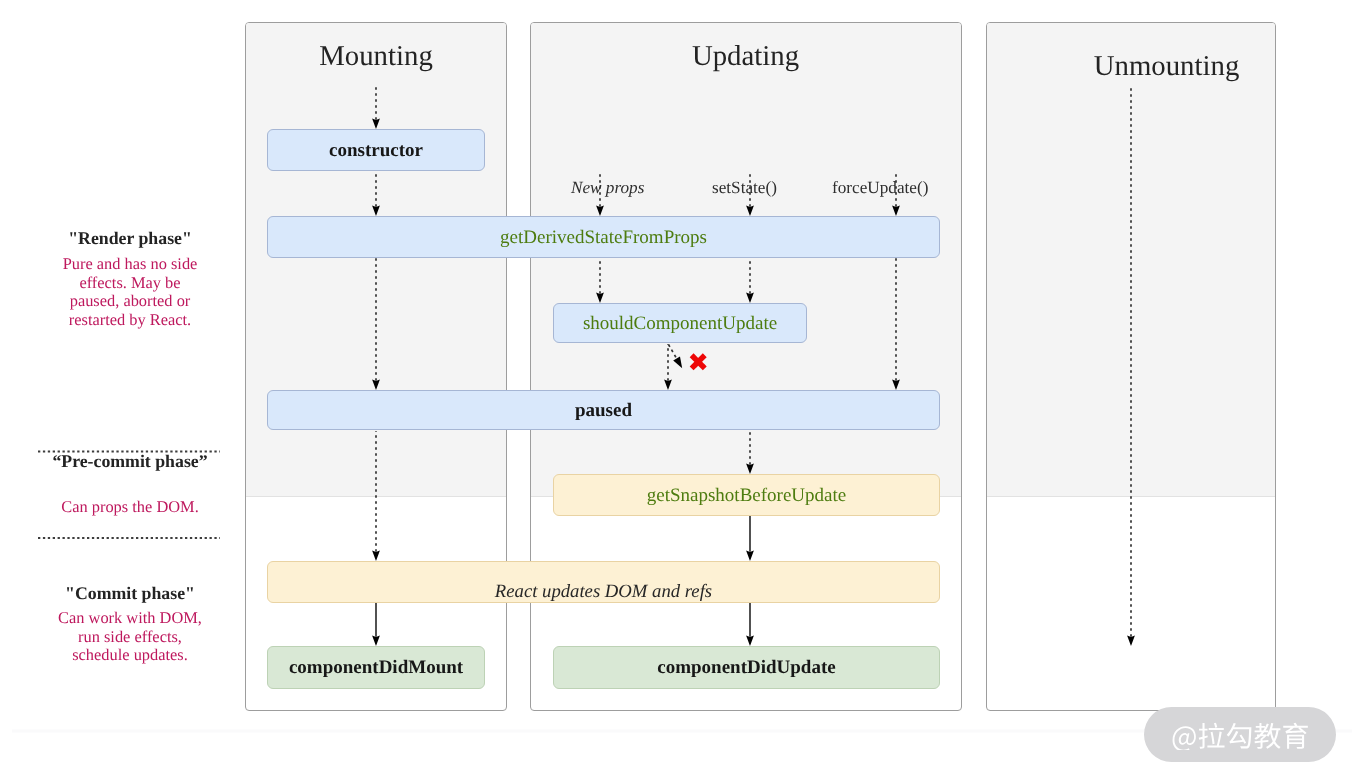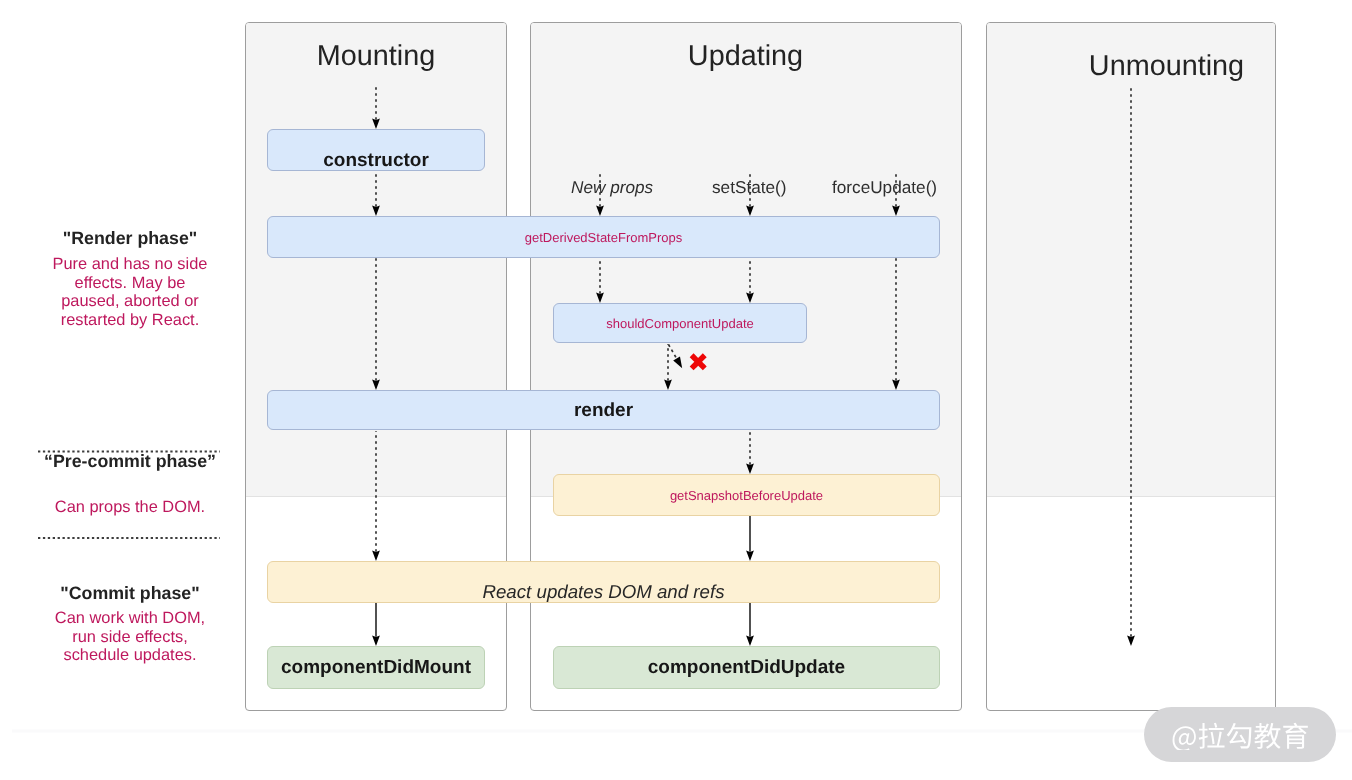"Mounting" #stage { font-family: none -> Liberation Serif, serif }
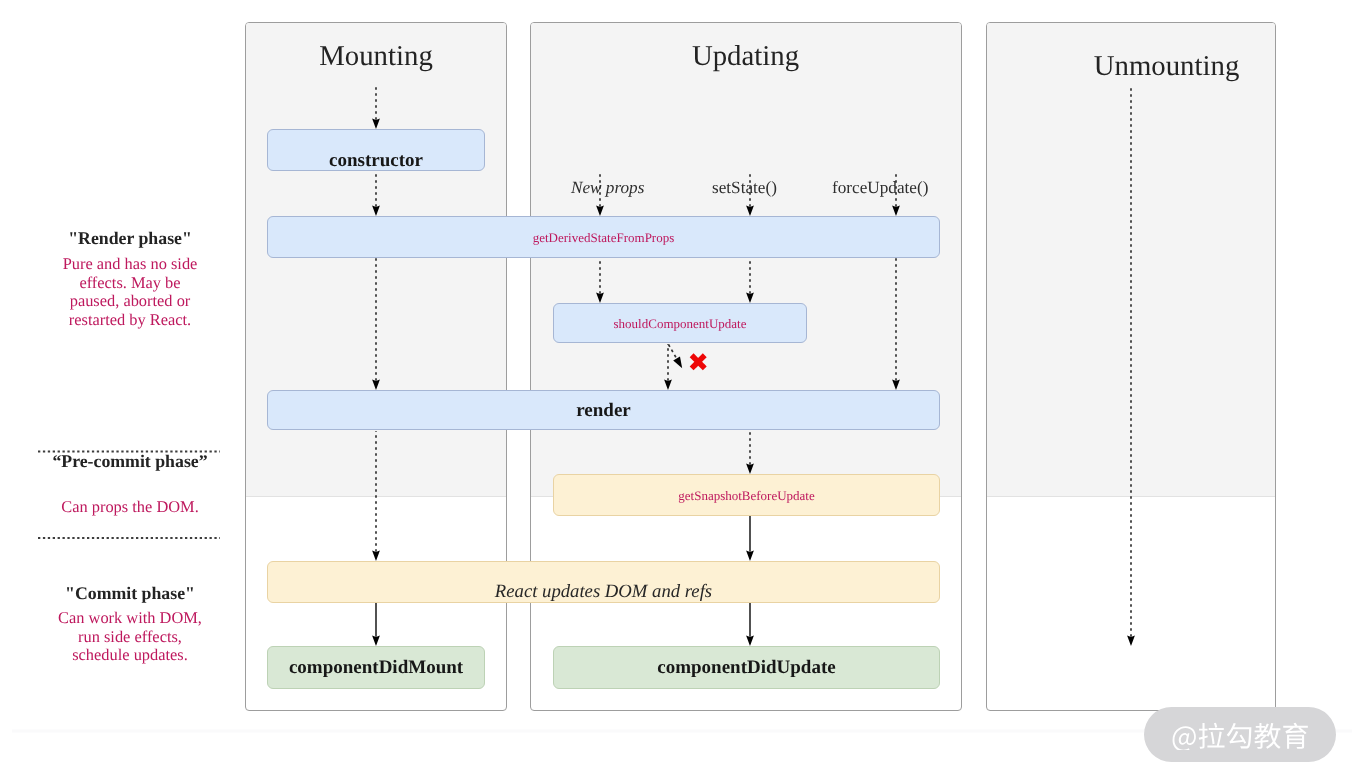"constructor" div.node { align-items: flex-end -> none }
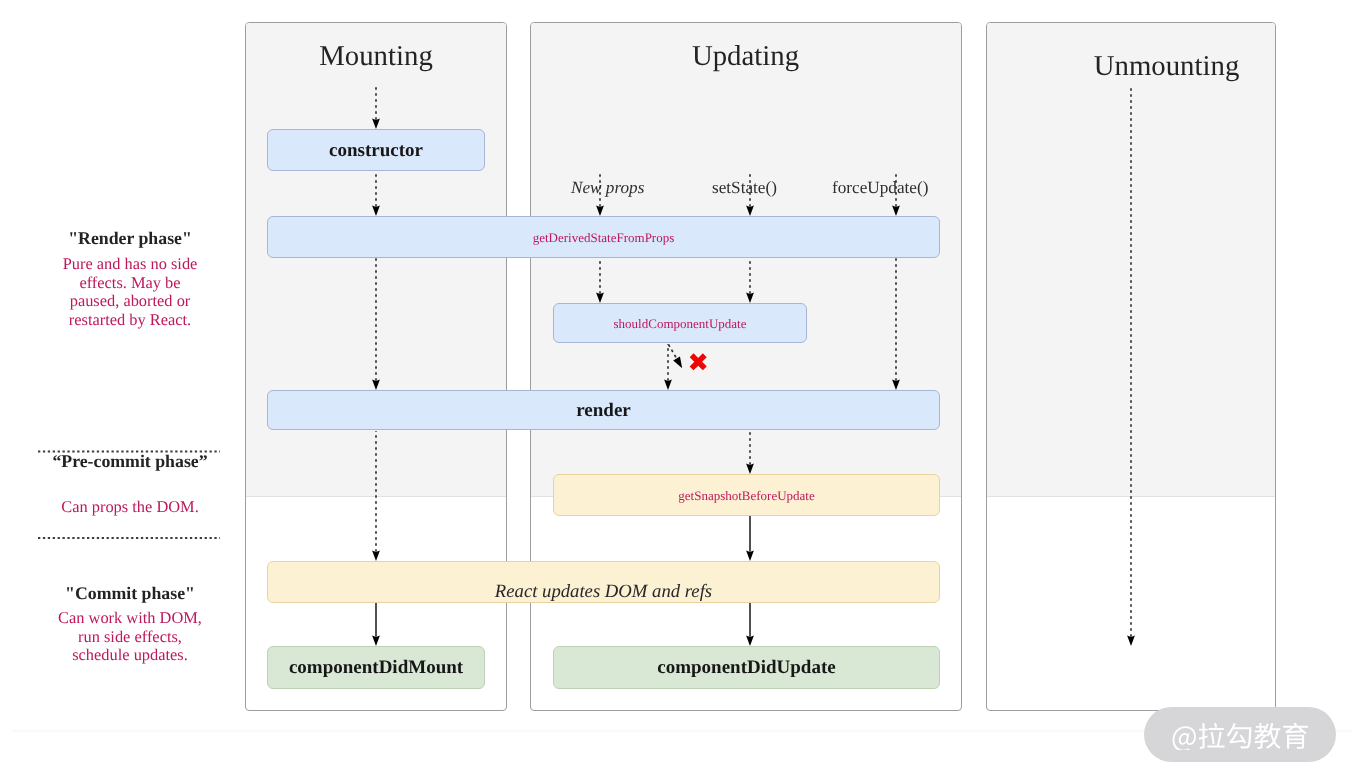"getDerivedStateFromProps" .t-reg { color: #be185d -> #4d7c0f; font-size: 13px -> 19px }
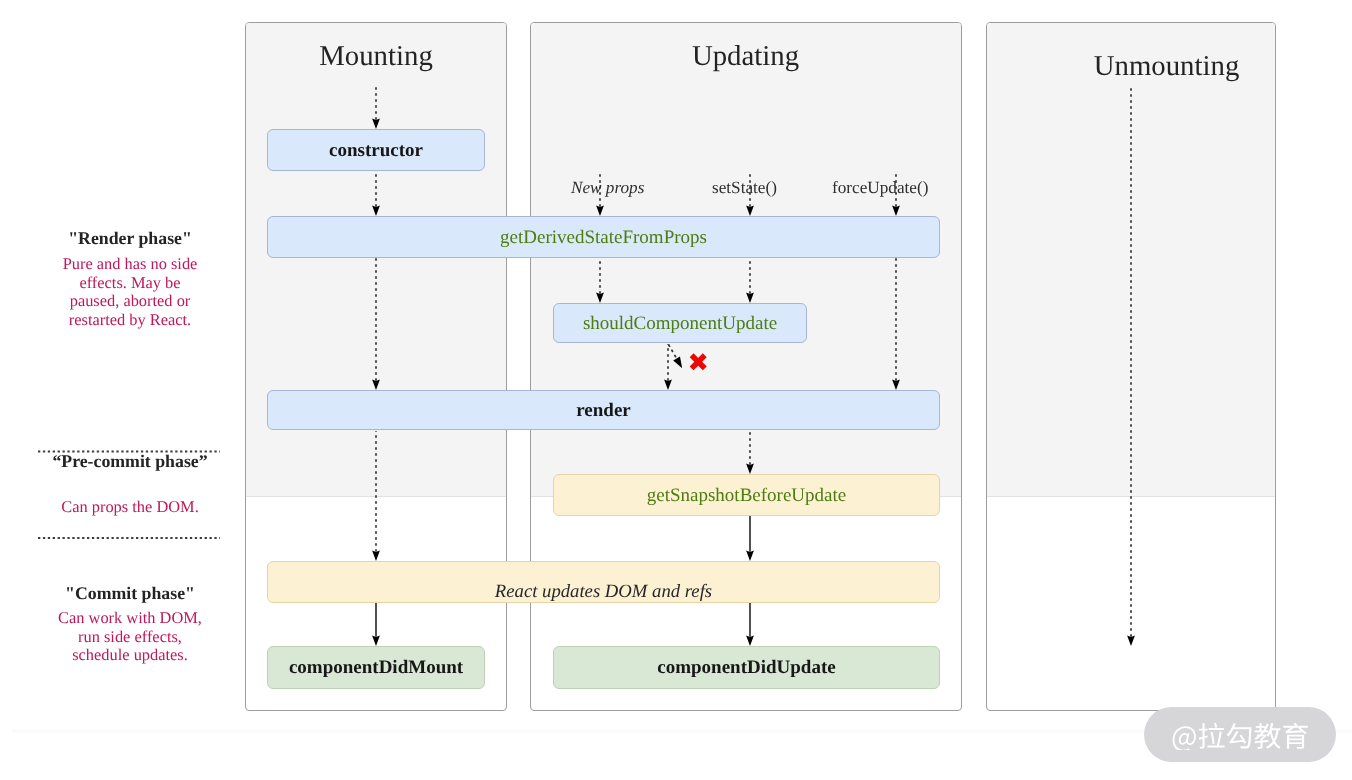"render" span.lbl { text: render -> paused }
